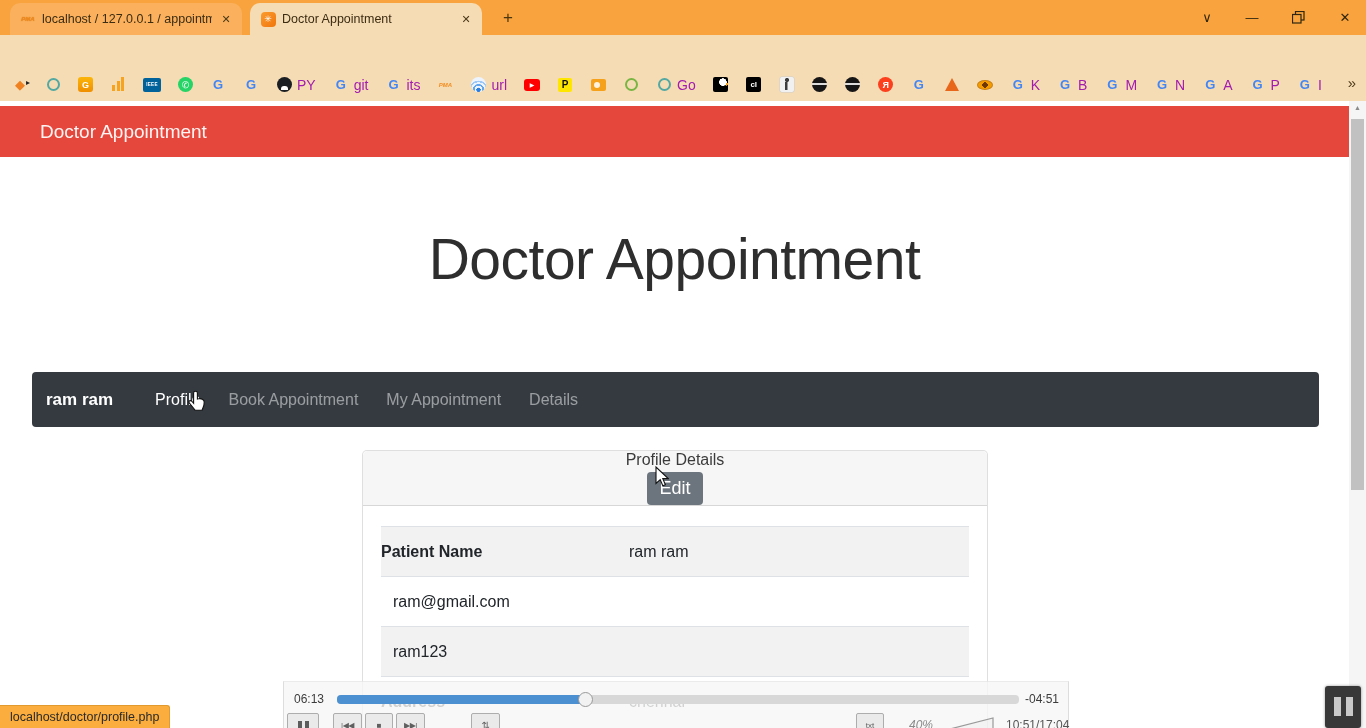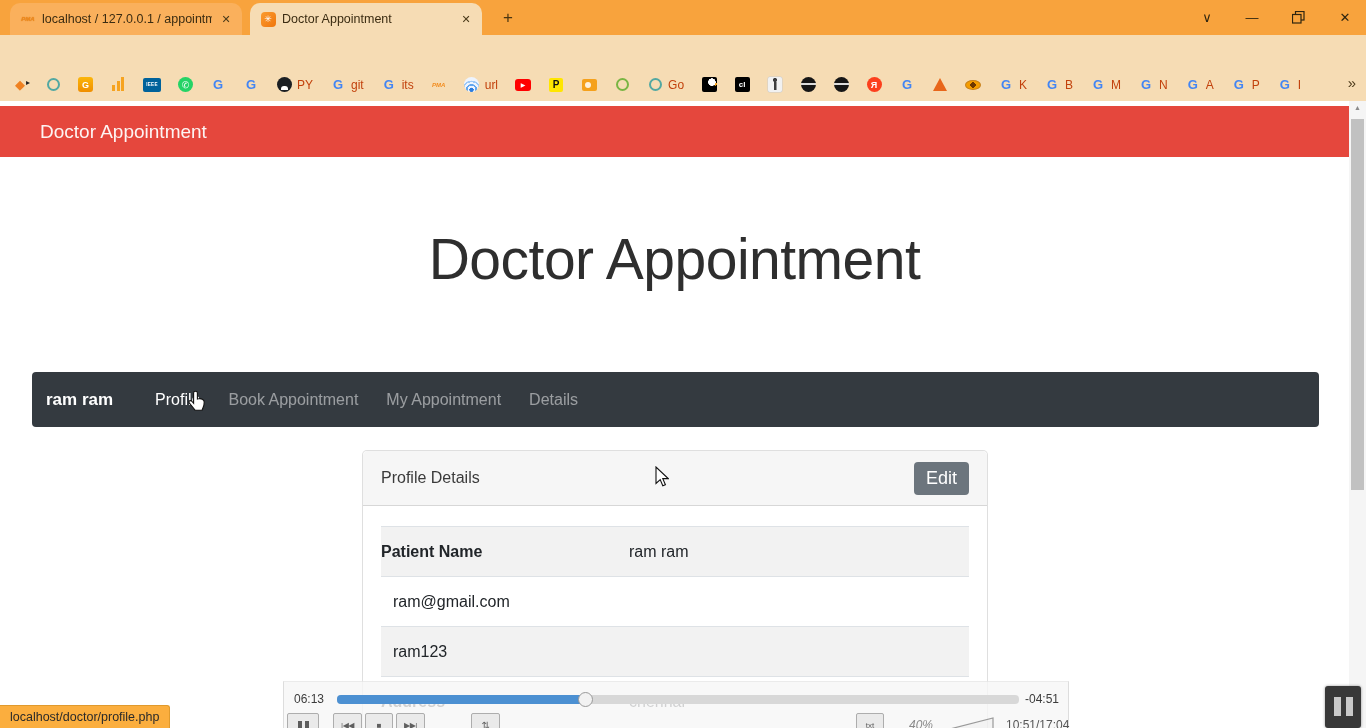"PY" .bm-label { color: #c2410c -> #a21caf; font-size: 12px -> 14px }
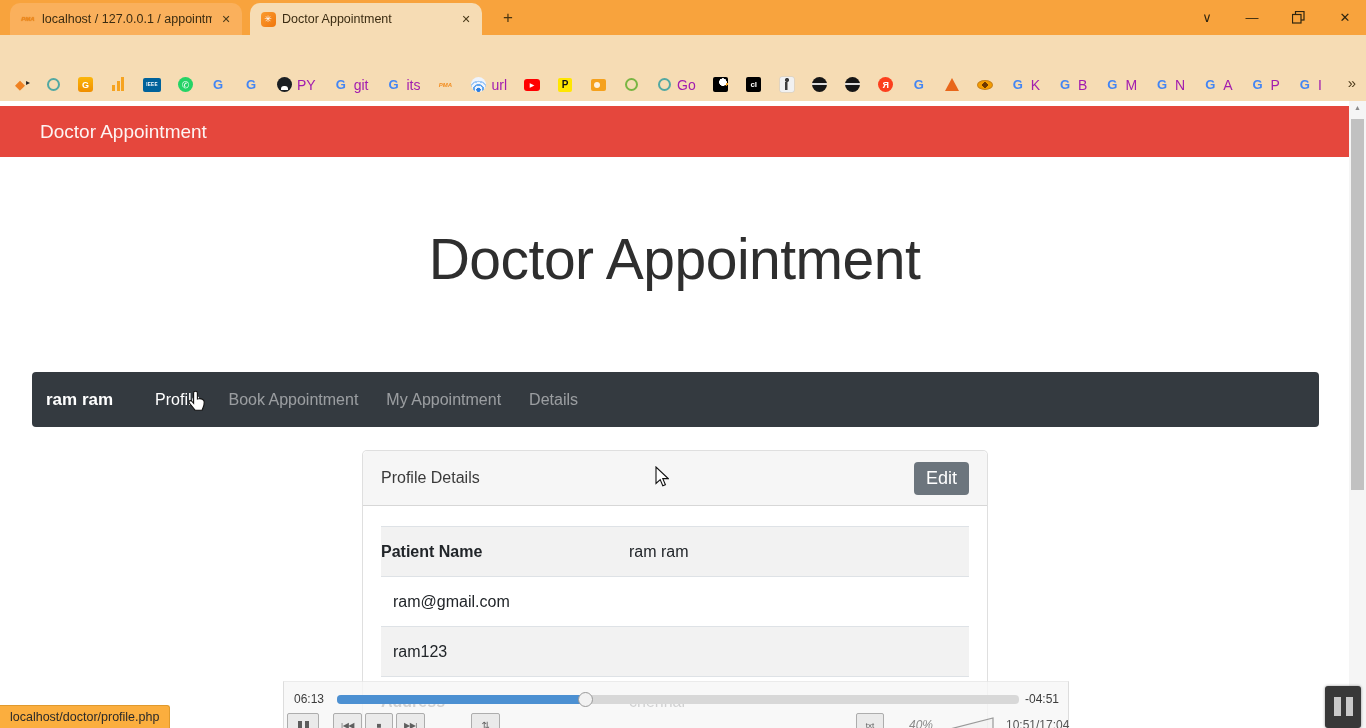"Profile Details" .card-header { flex-direction: none -> column }
